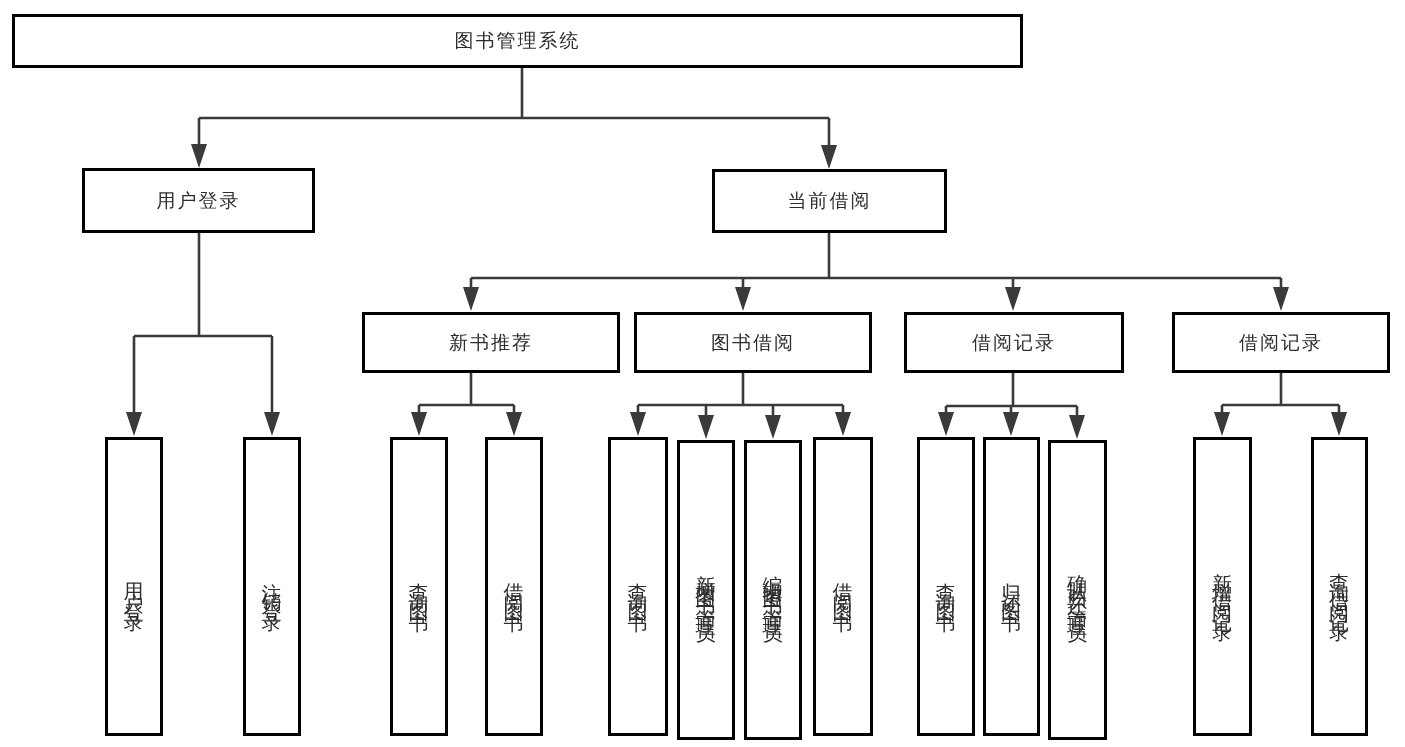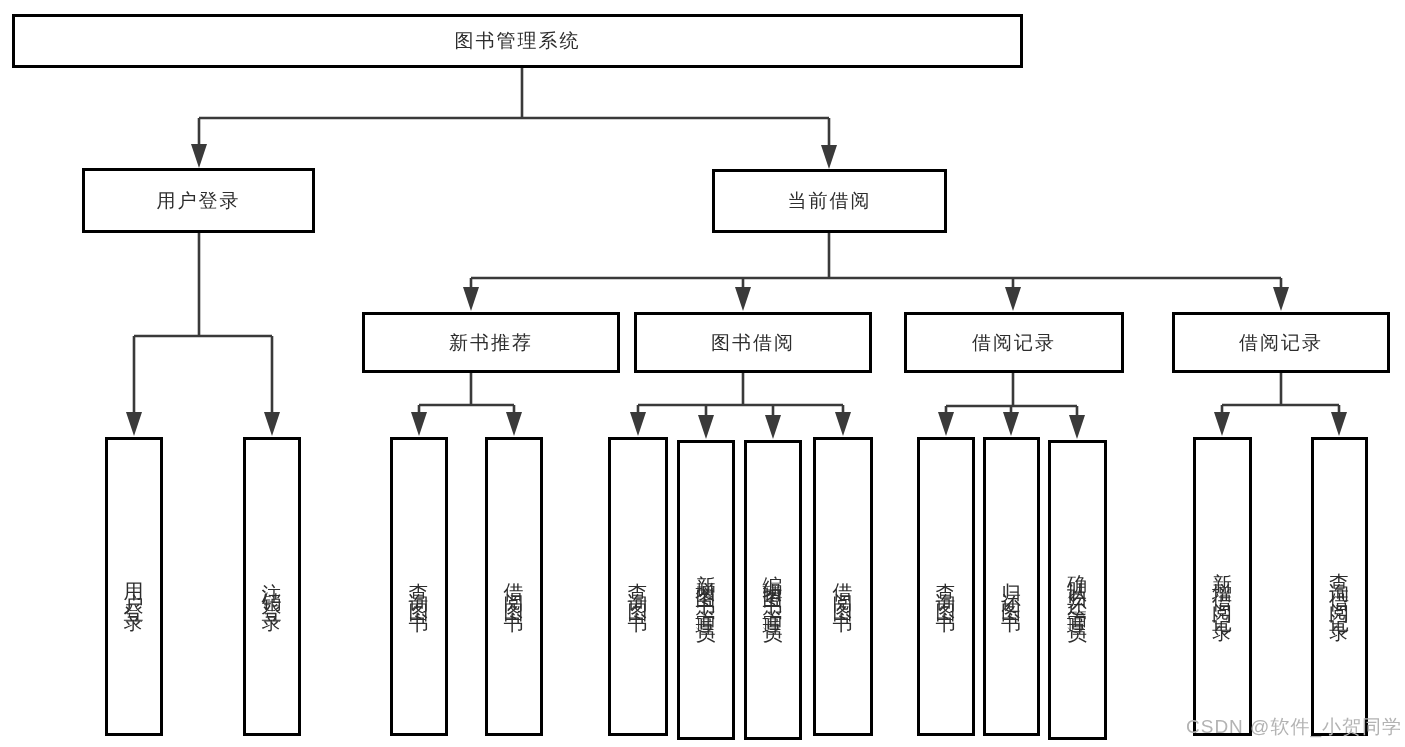"CSDN @软件_小贺同学" div.watermark { html: <div>CSDN @软件_小贺同学</div> -> none }
